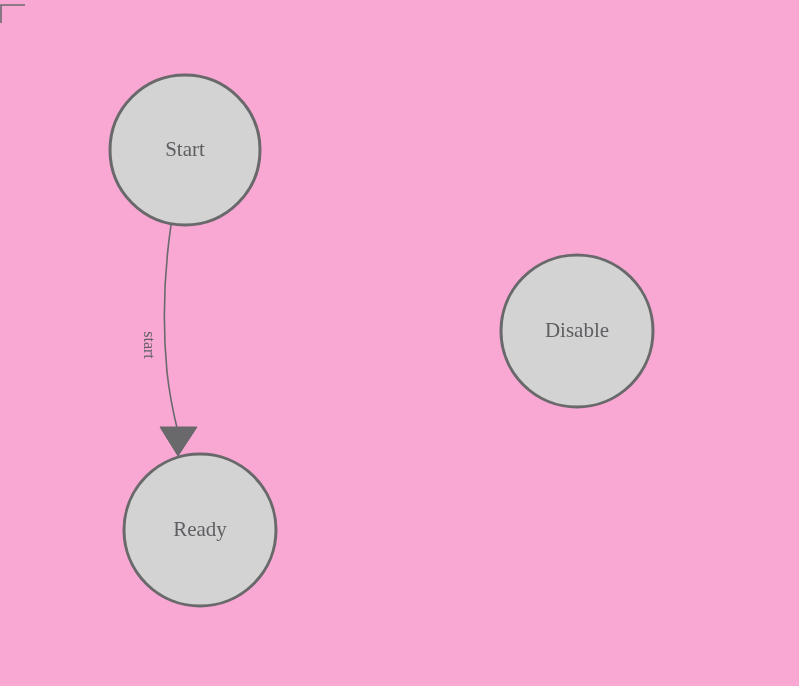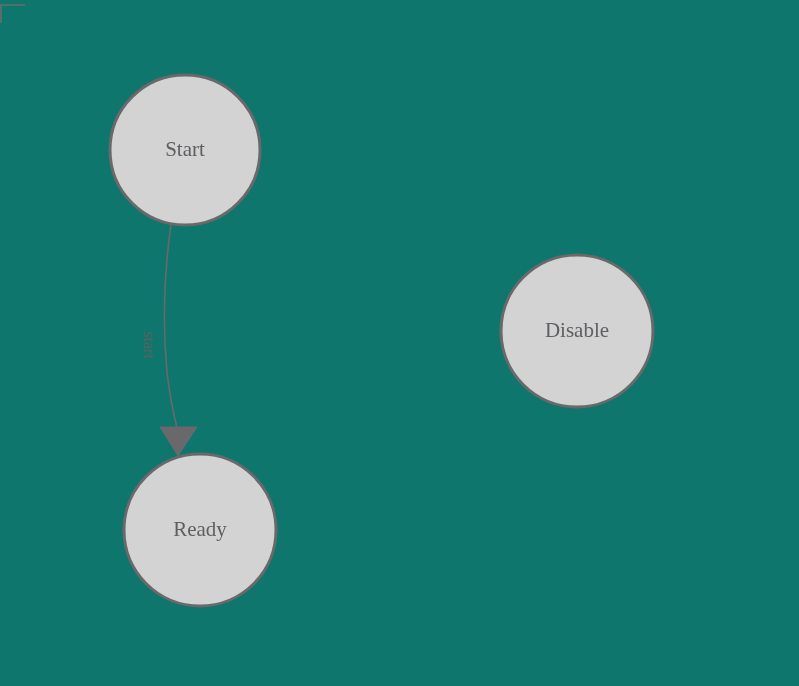"Start" #canvas { background: #0f766e -> #f9a8d4 }
